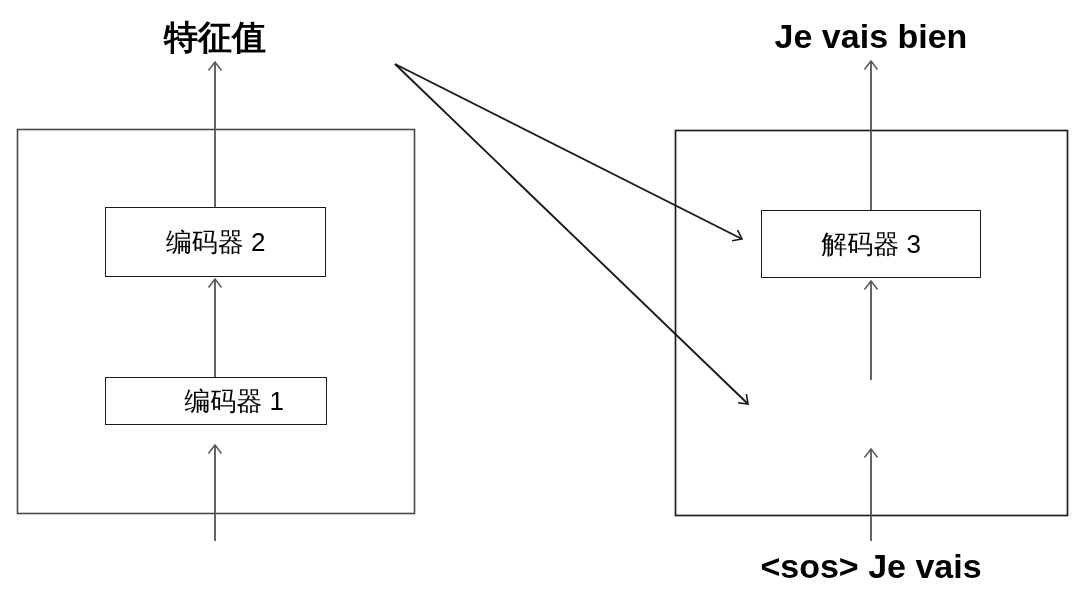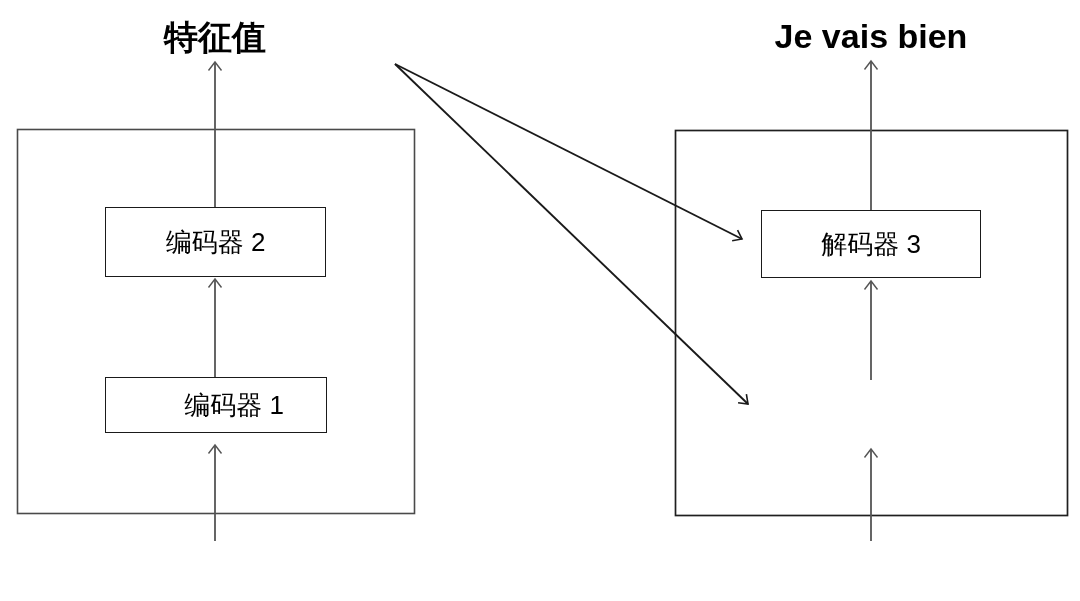"编码器 1" div.block-box { height: 56px -> 48px }
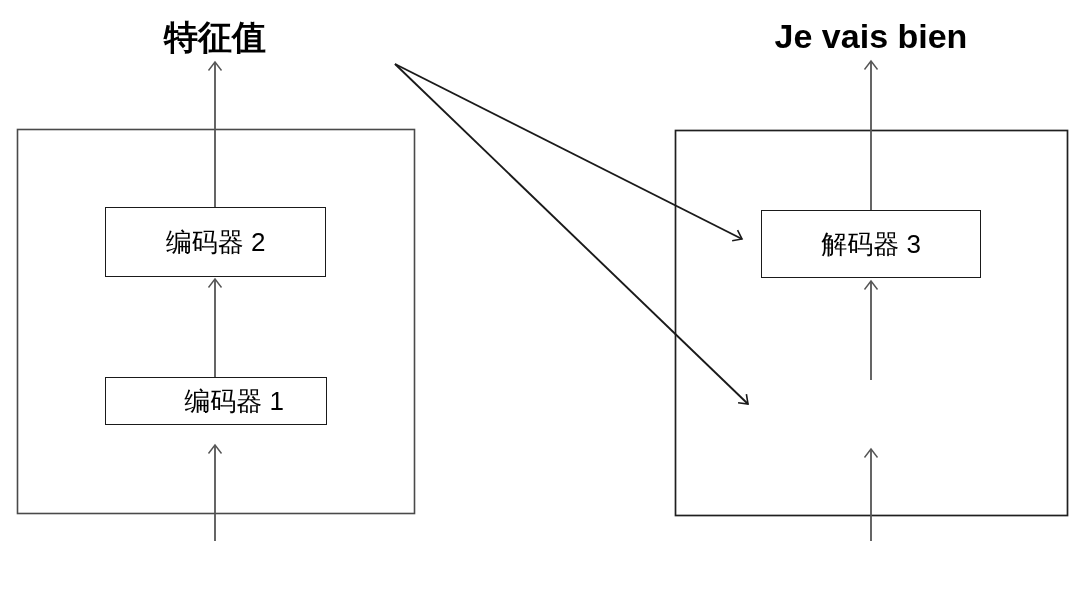"<sos> Je vais" div.label { html: none -> <div>&lt;sos&gt; Je vais</div> }
